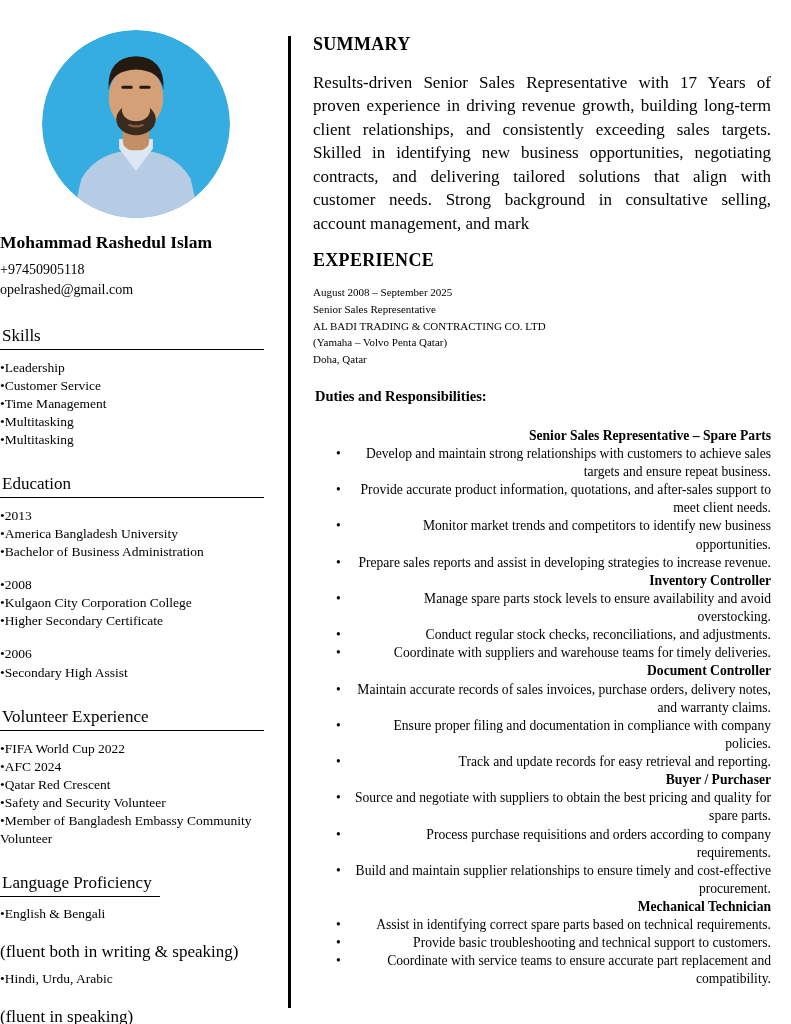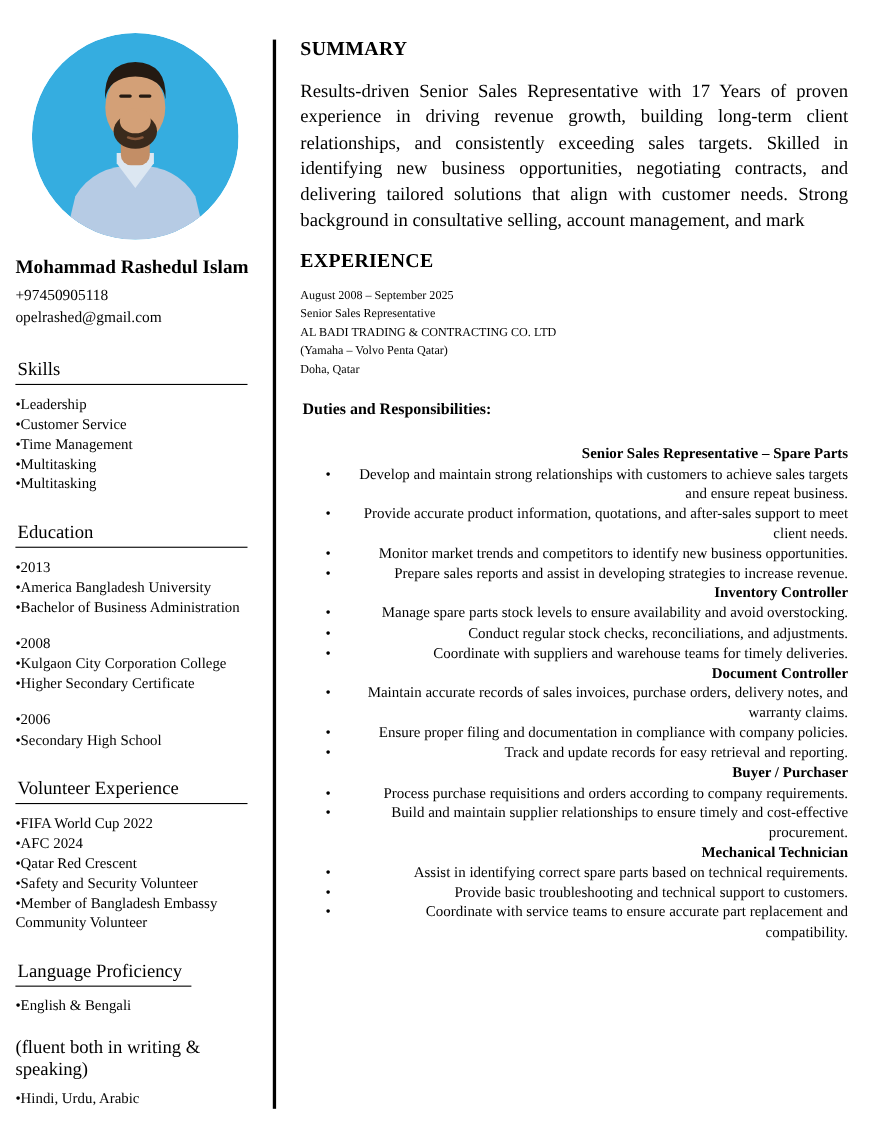"Mohammad Rashedul Islam" .sidebar { padding: 28px 16px 0 14px -> 28px 16px 0 0; width: 248px -> 288px }
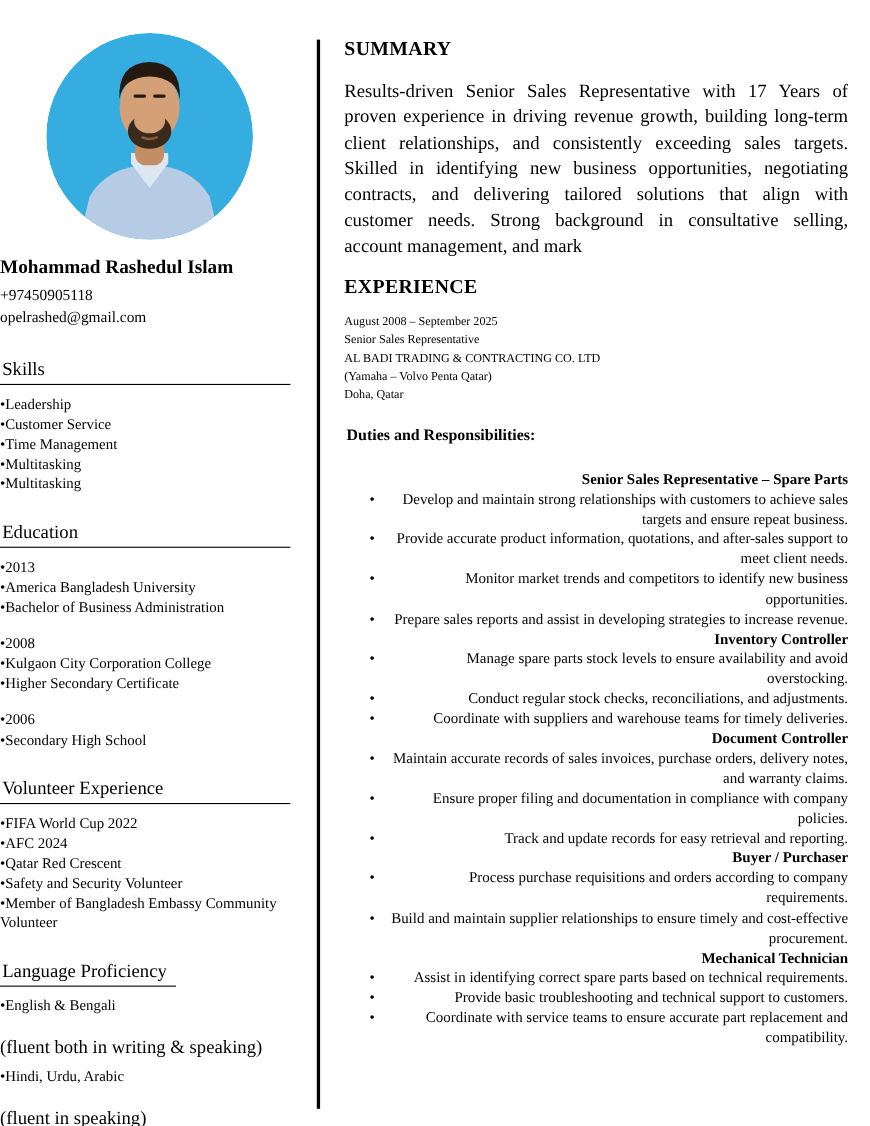"Secondary High School" div.side-item { text: School -> Assist }
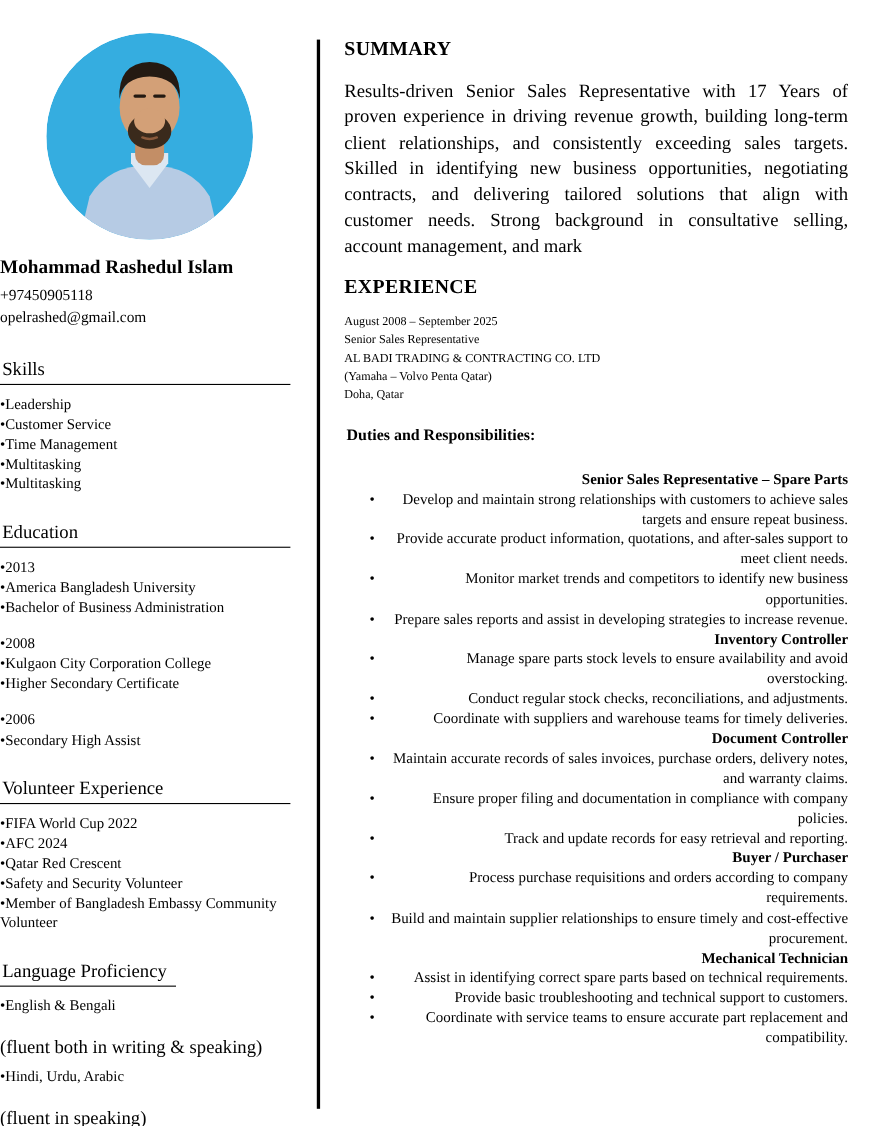"Source and negotiate with suppliers" li { html: none -> <li>Source and negotiate with suppliers to obtain the best pricing and quality for spare parts.</li> }
